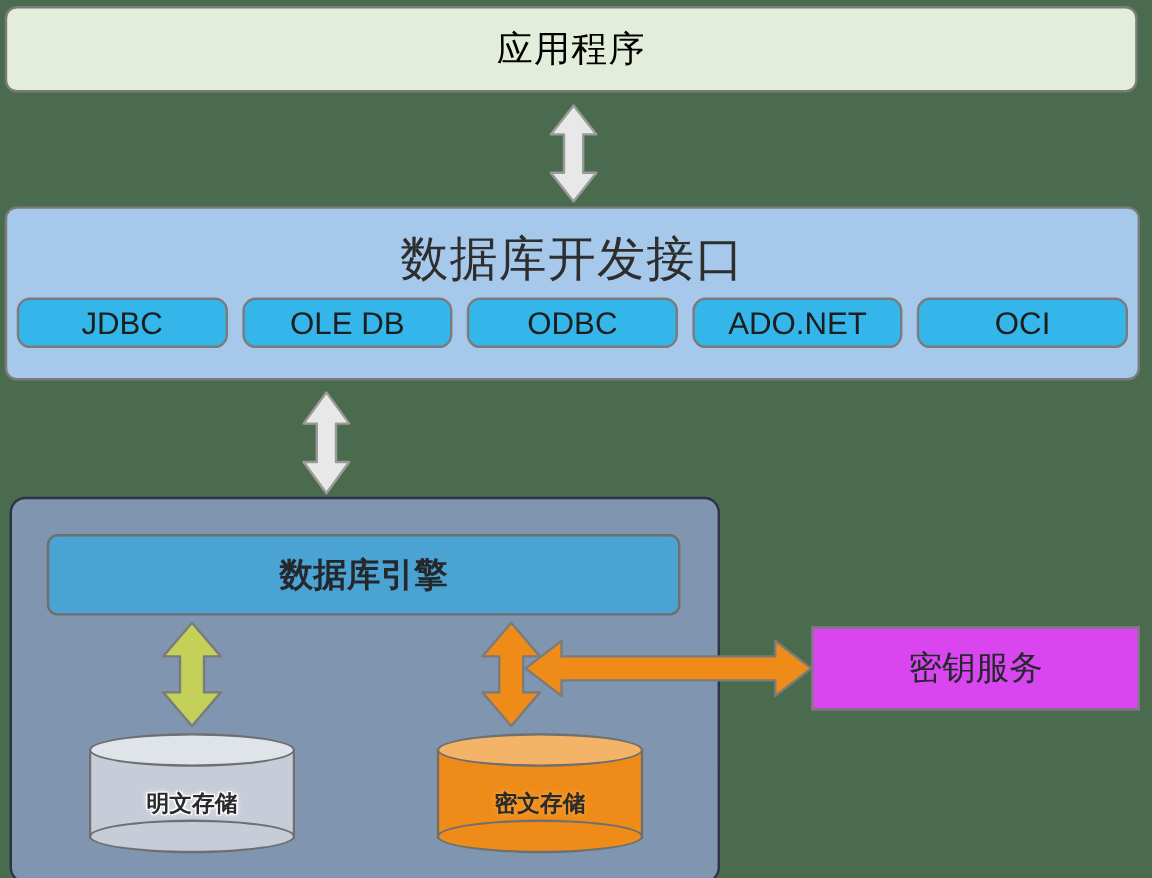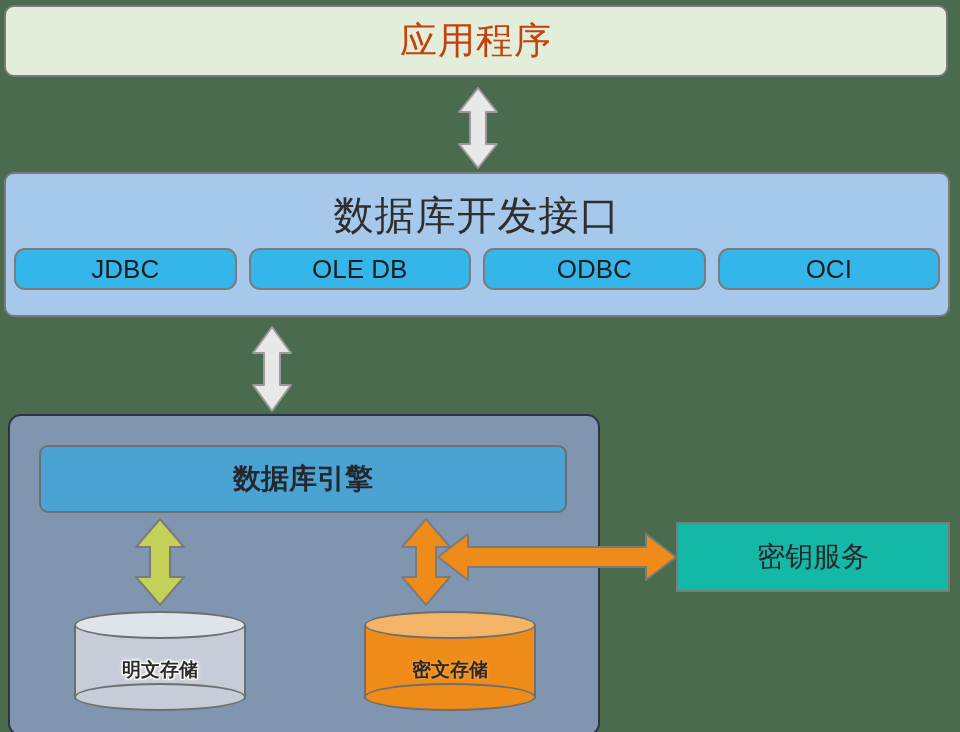"应用程序" .app-box .label { color: #c2410c -> #000000; font-size: 37px -> 30px }
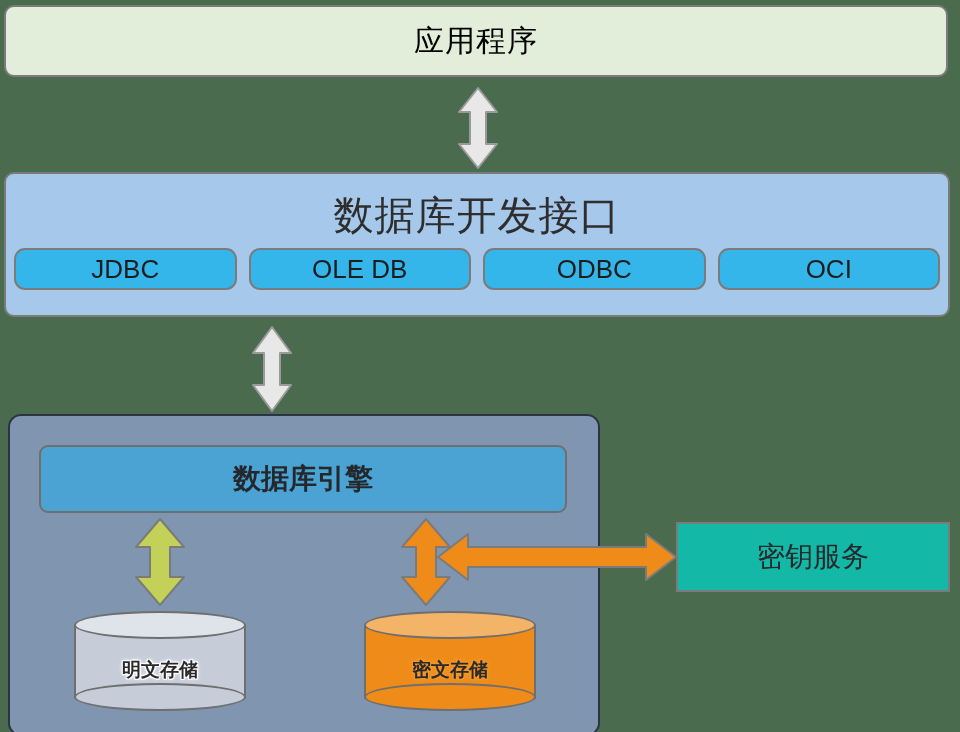"ADO.NET" div.api-btn { html: none -> <div> <span>ADO.NET</span> </div> }
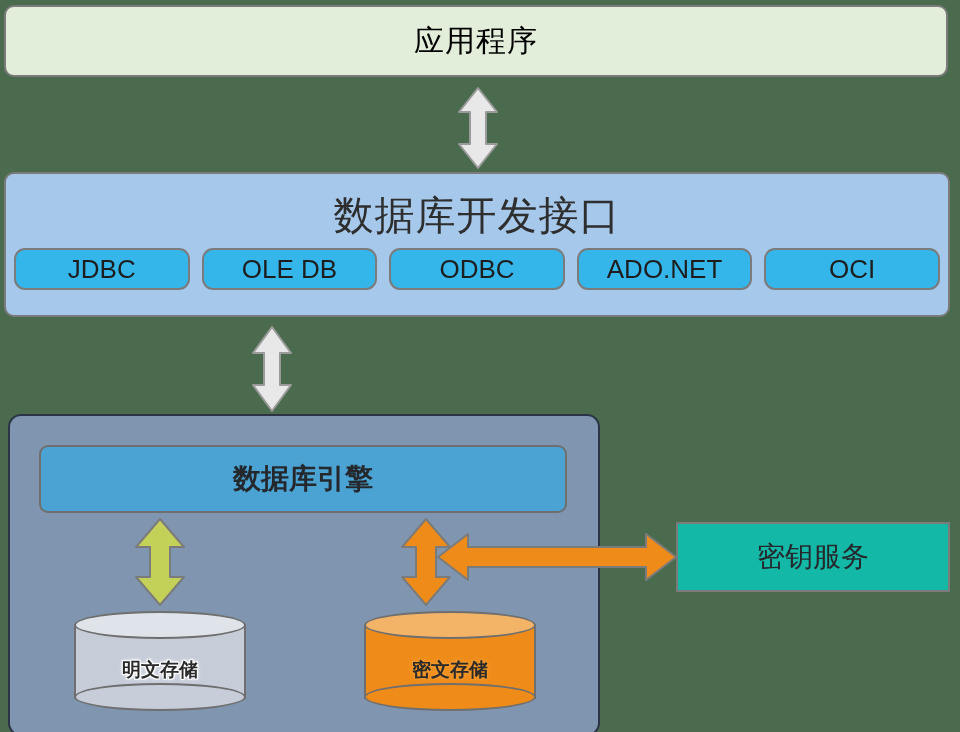"密钥服务" .key-box { background: #14b8a6 -> #d946ef }
